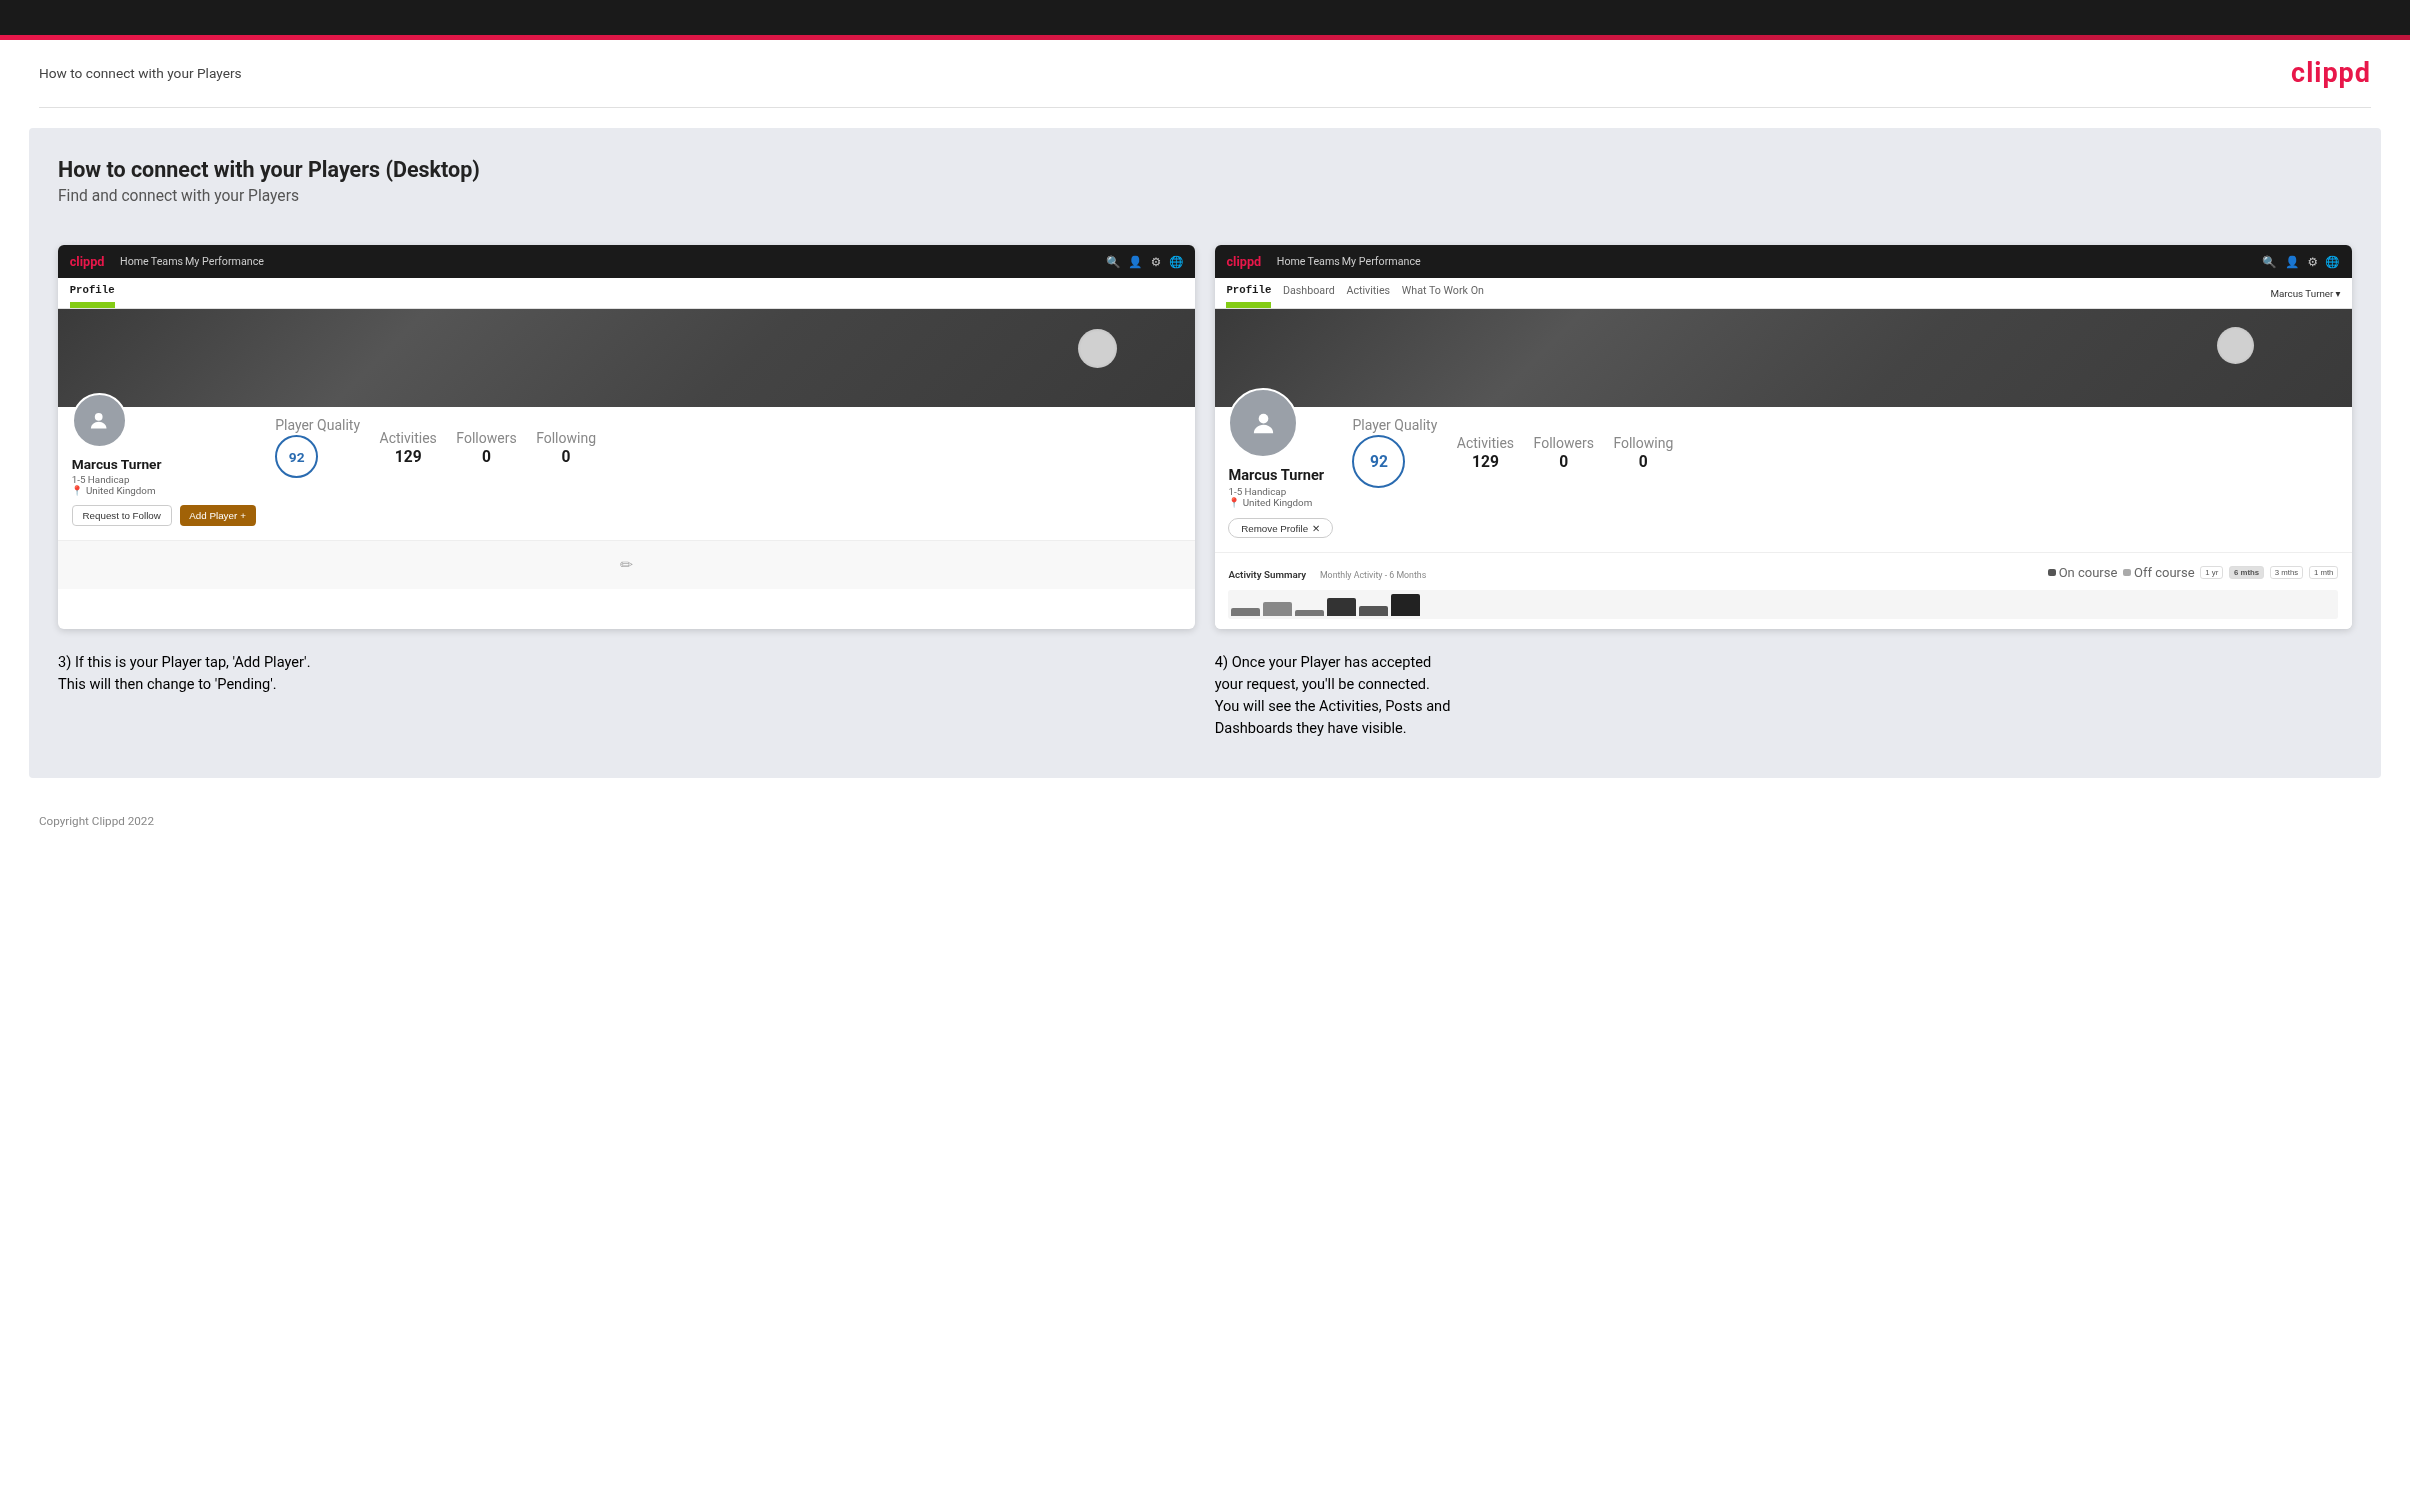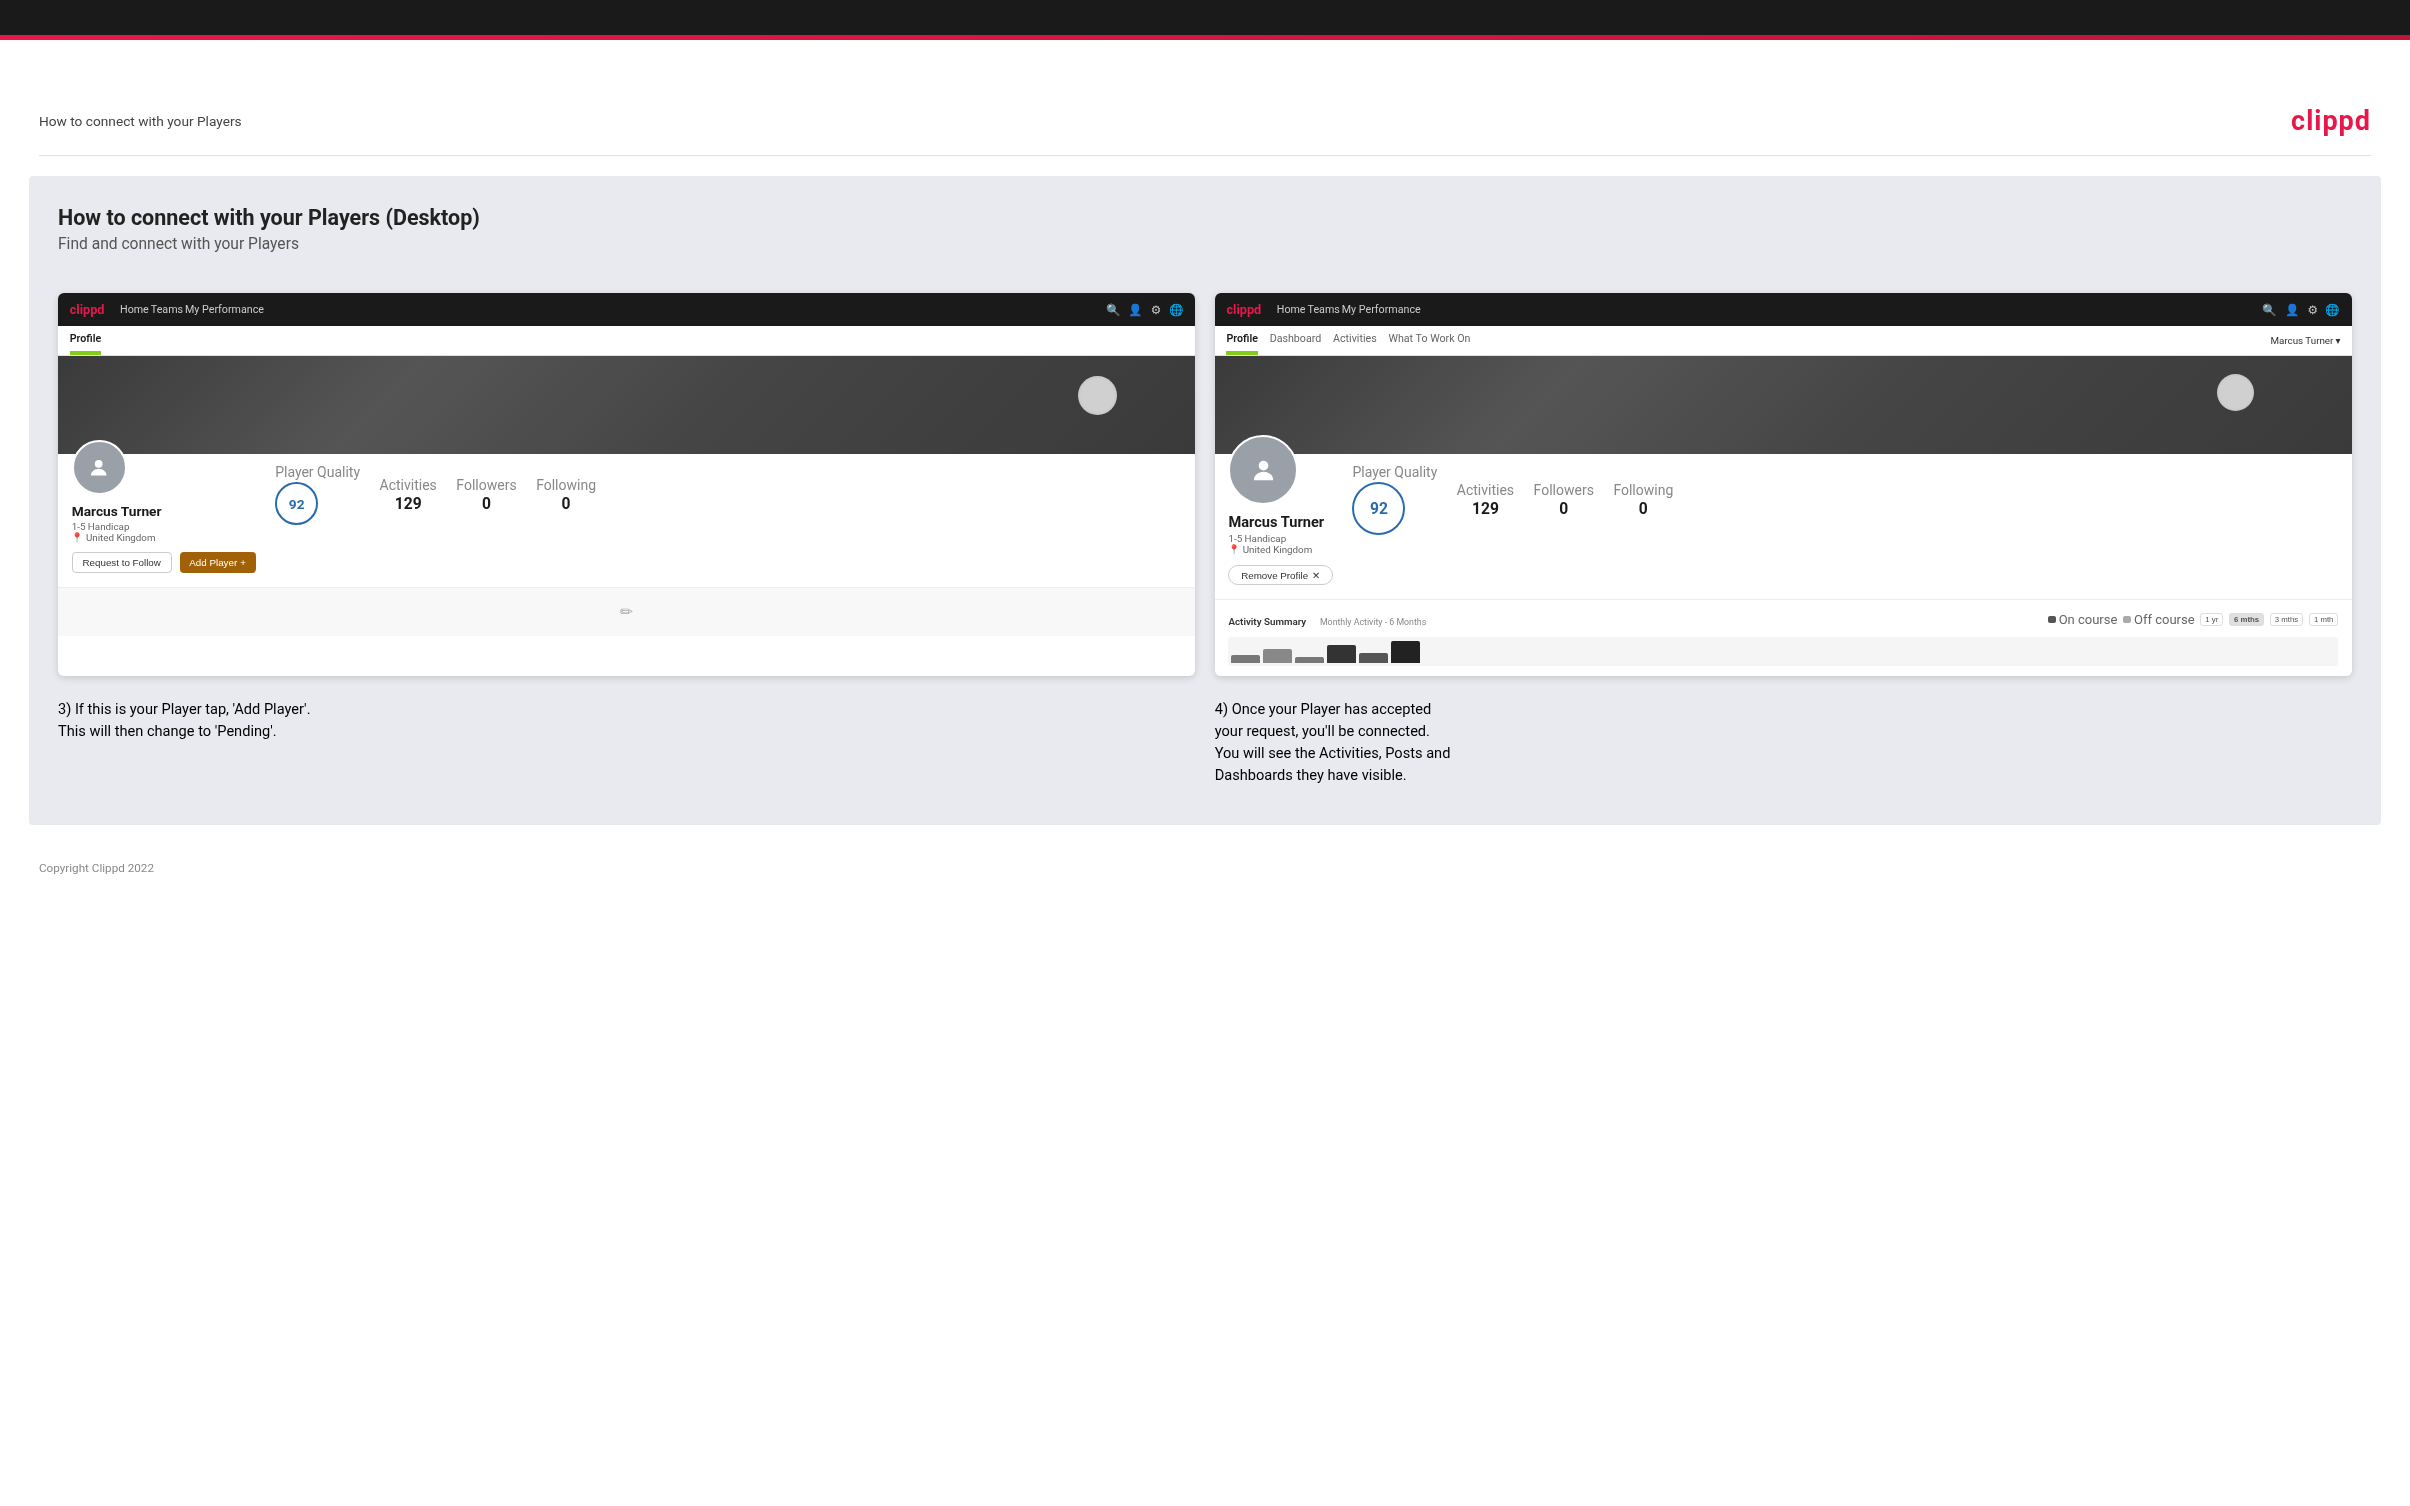"How to connect with your Players" .page-header { margin-top: 48px -> none }
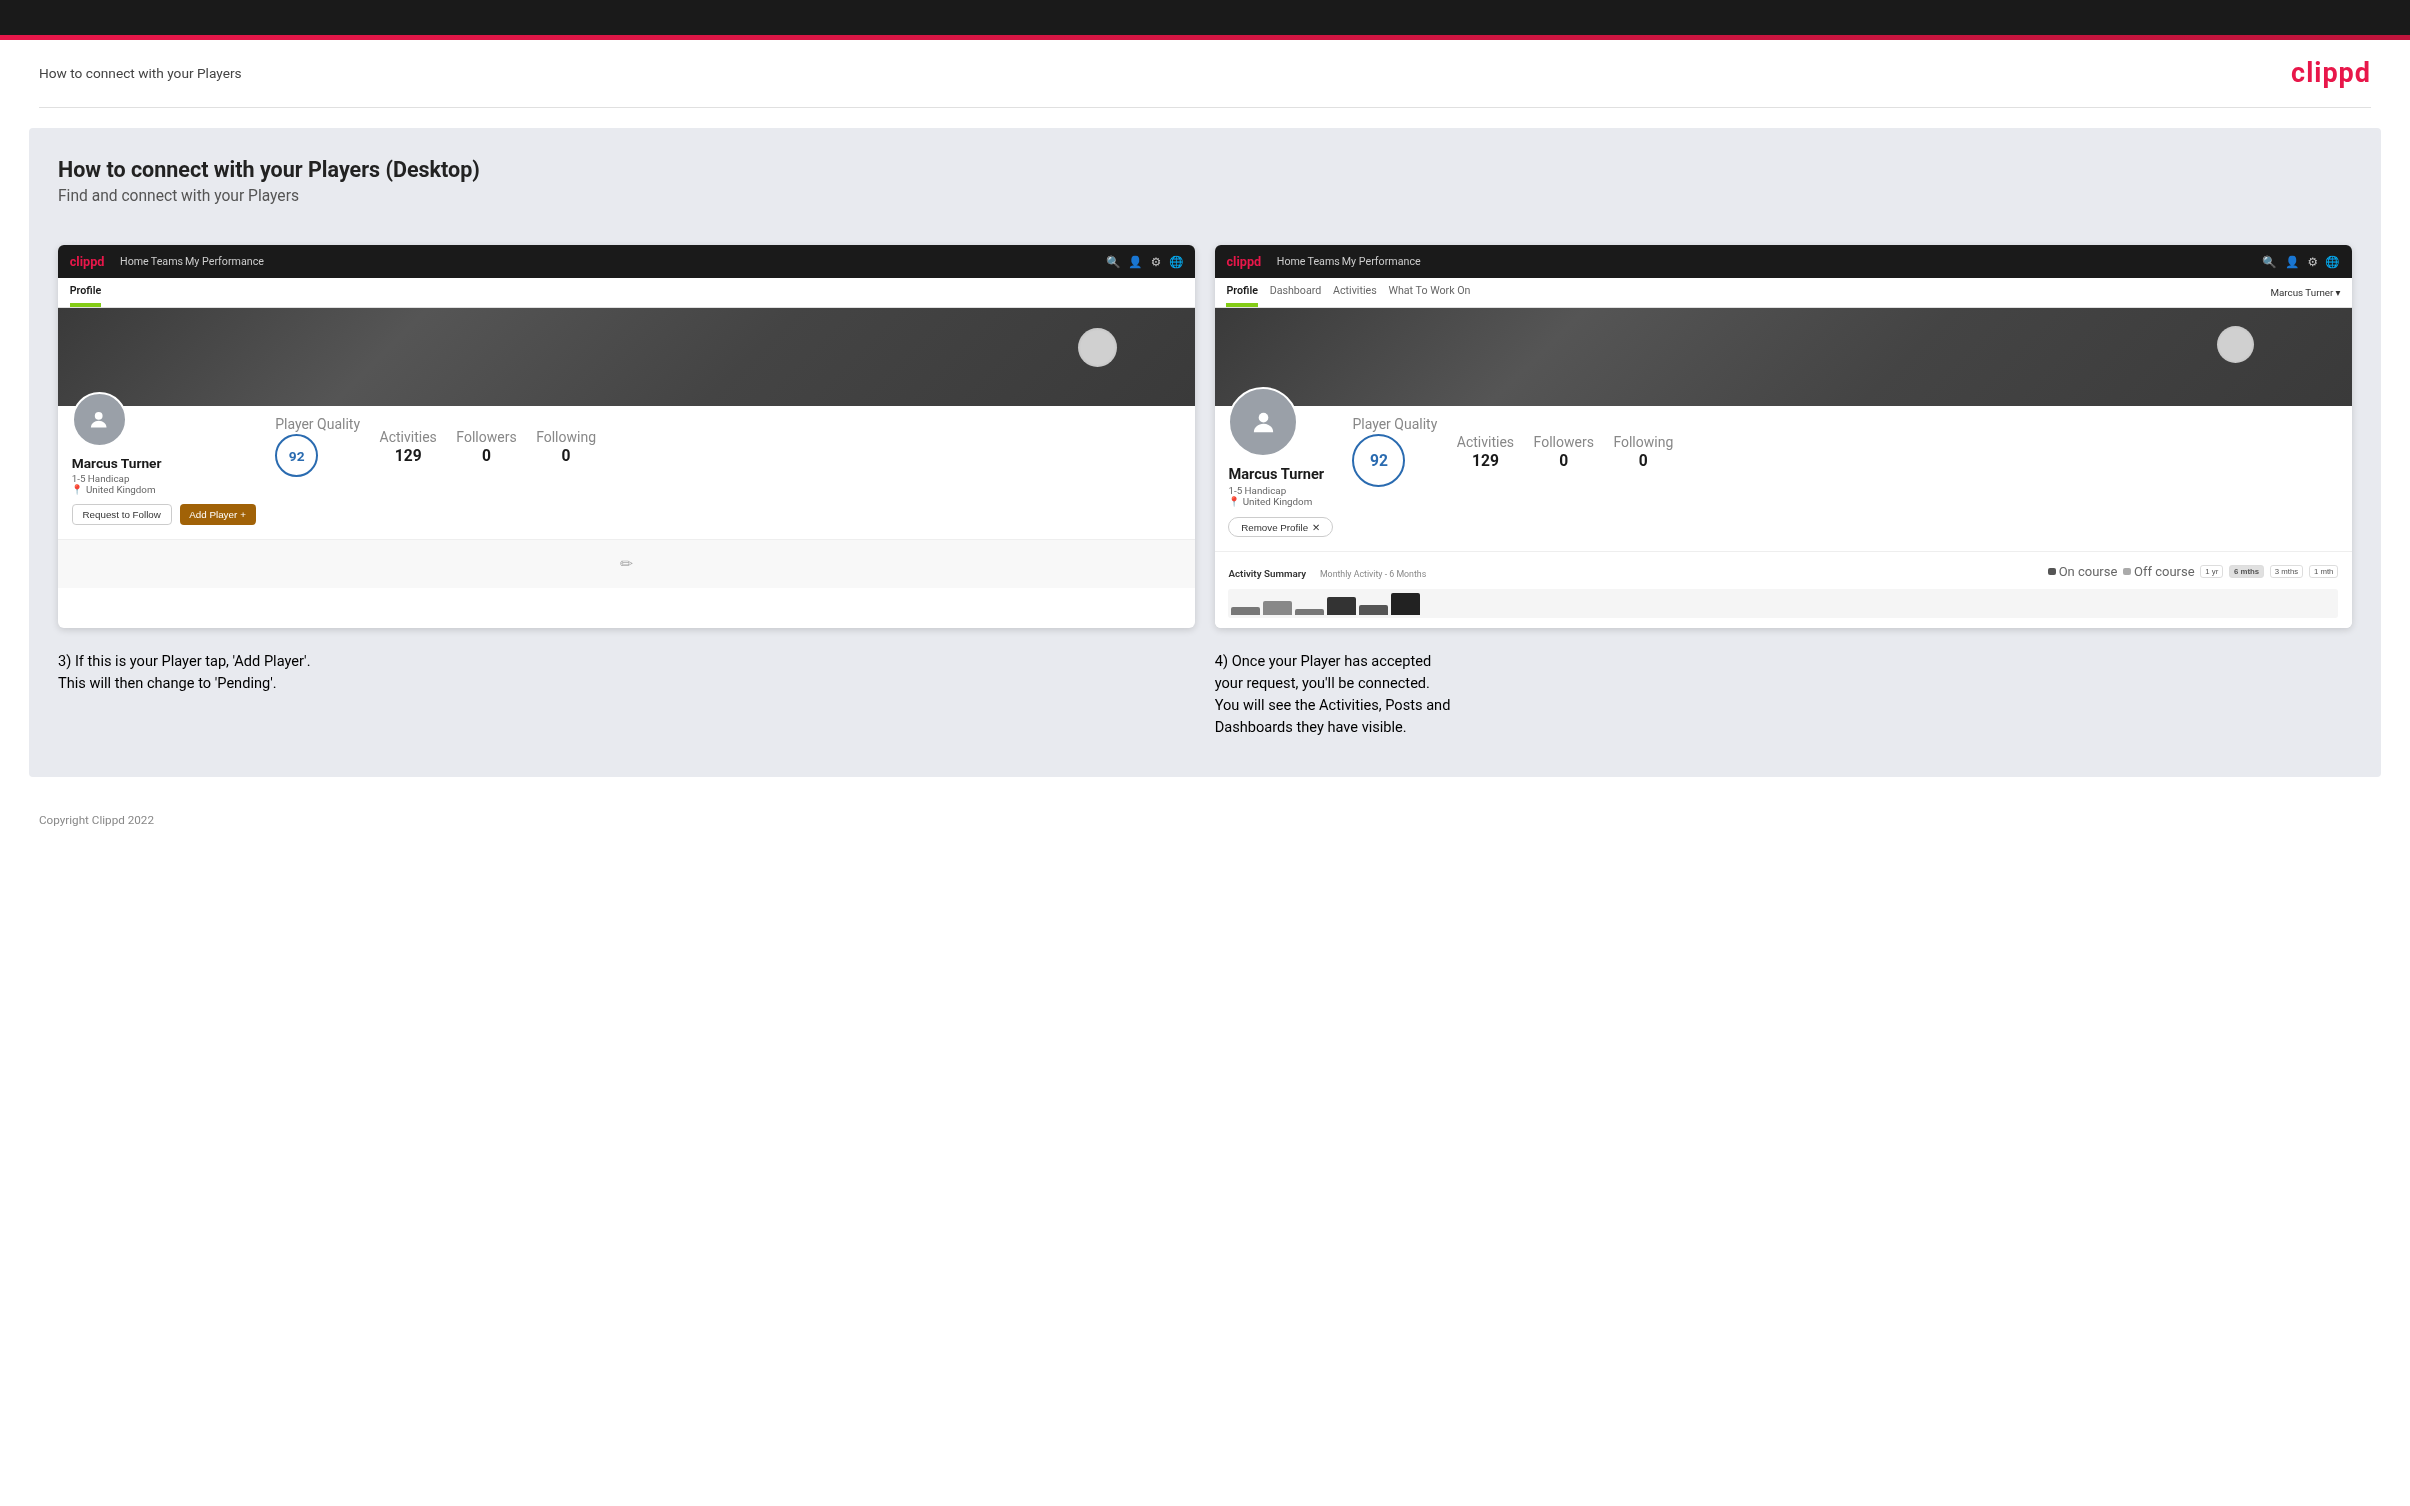"Profile" .app-tab.active { border-bottom: 4px solid #84cc16 -> 6px solid #84cc16; font-family: none -> Liberation Mono, monospace }
